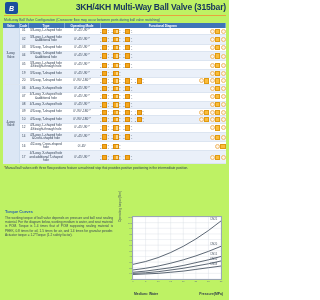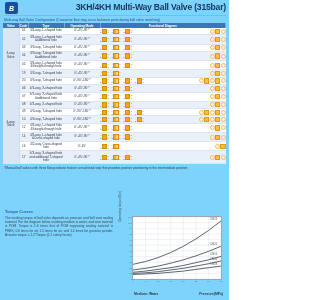"3KH/4KH Multi-Way Ball Valve (315bar)" .page { background: #7dd3fc -> #bef264 }
